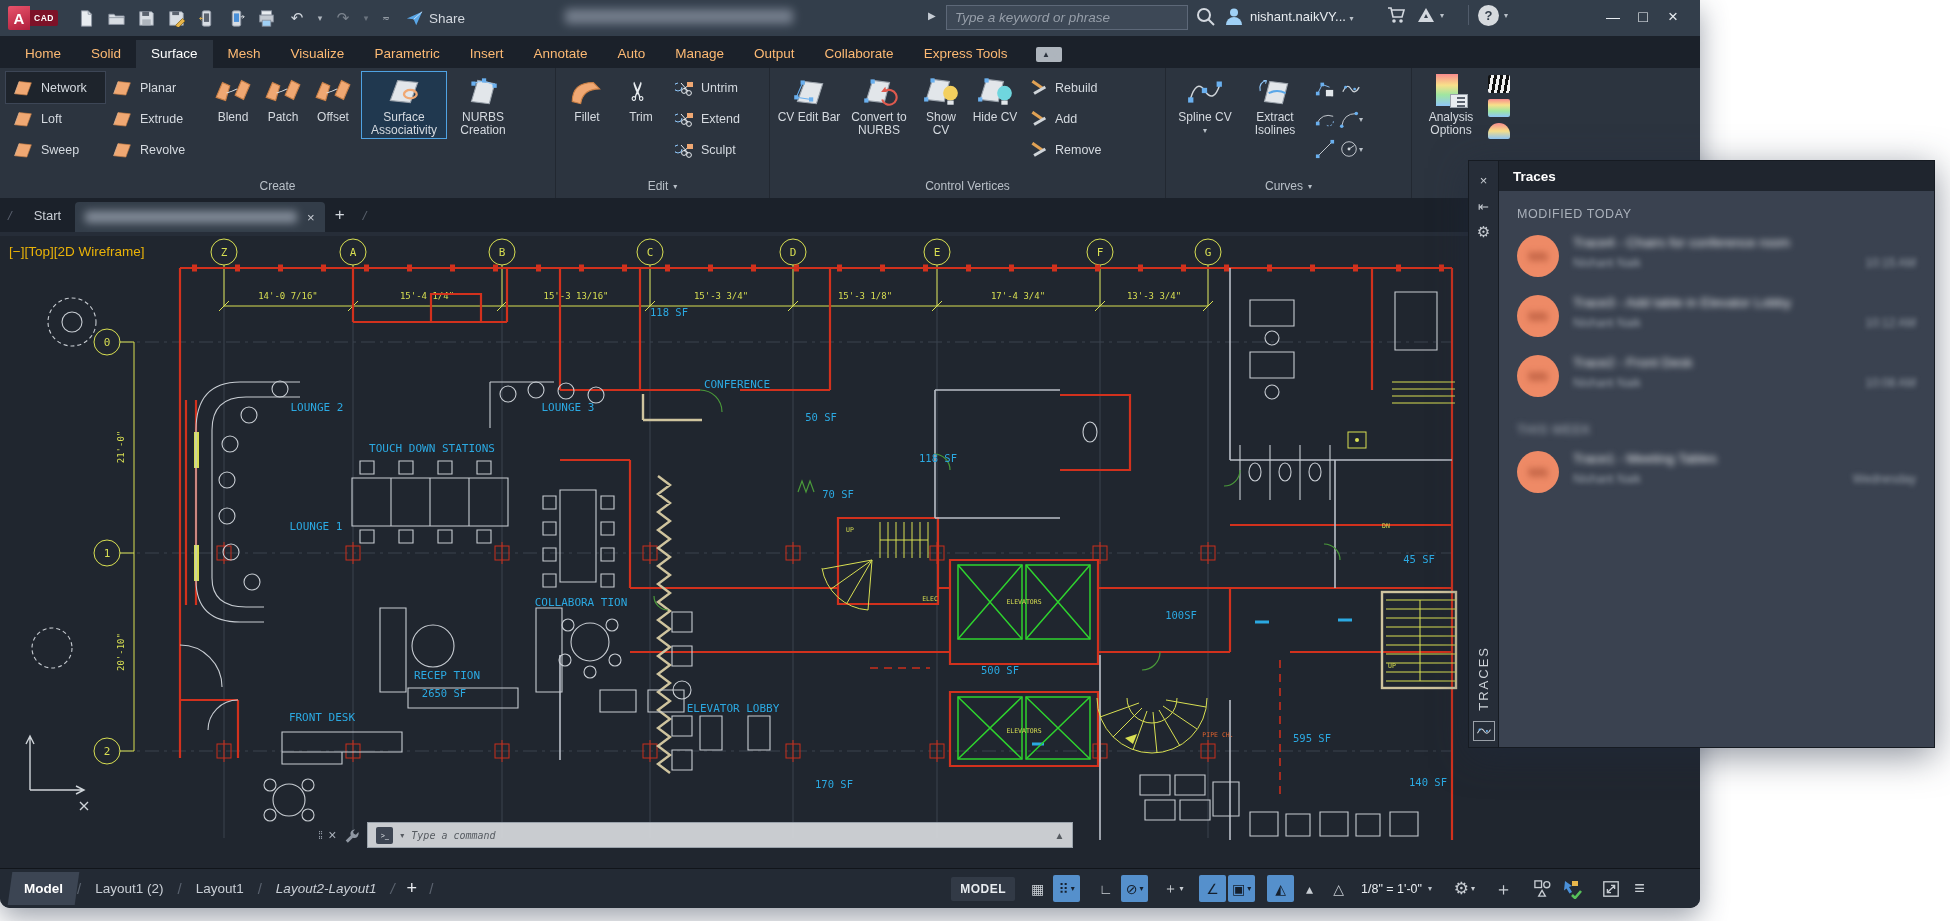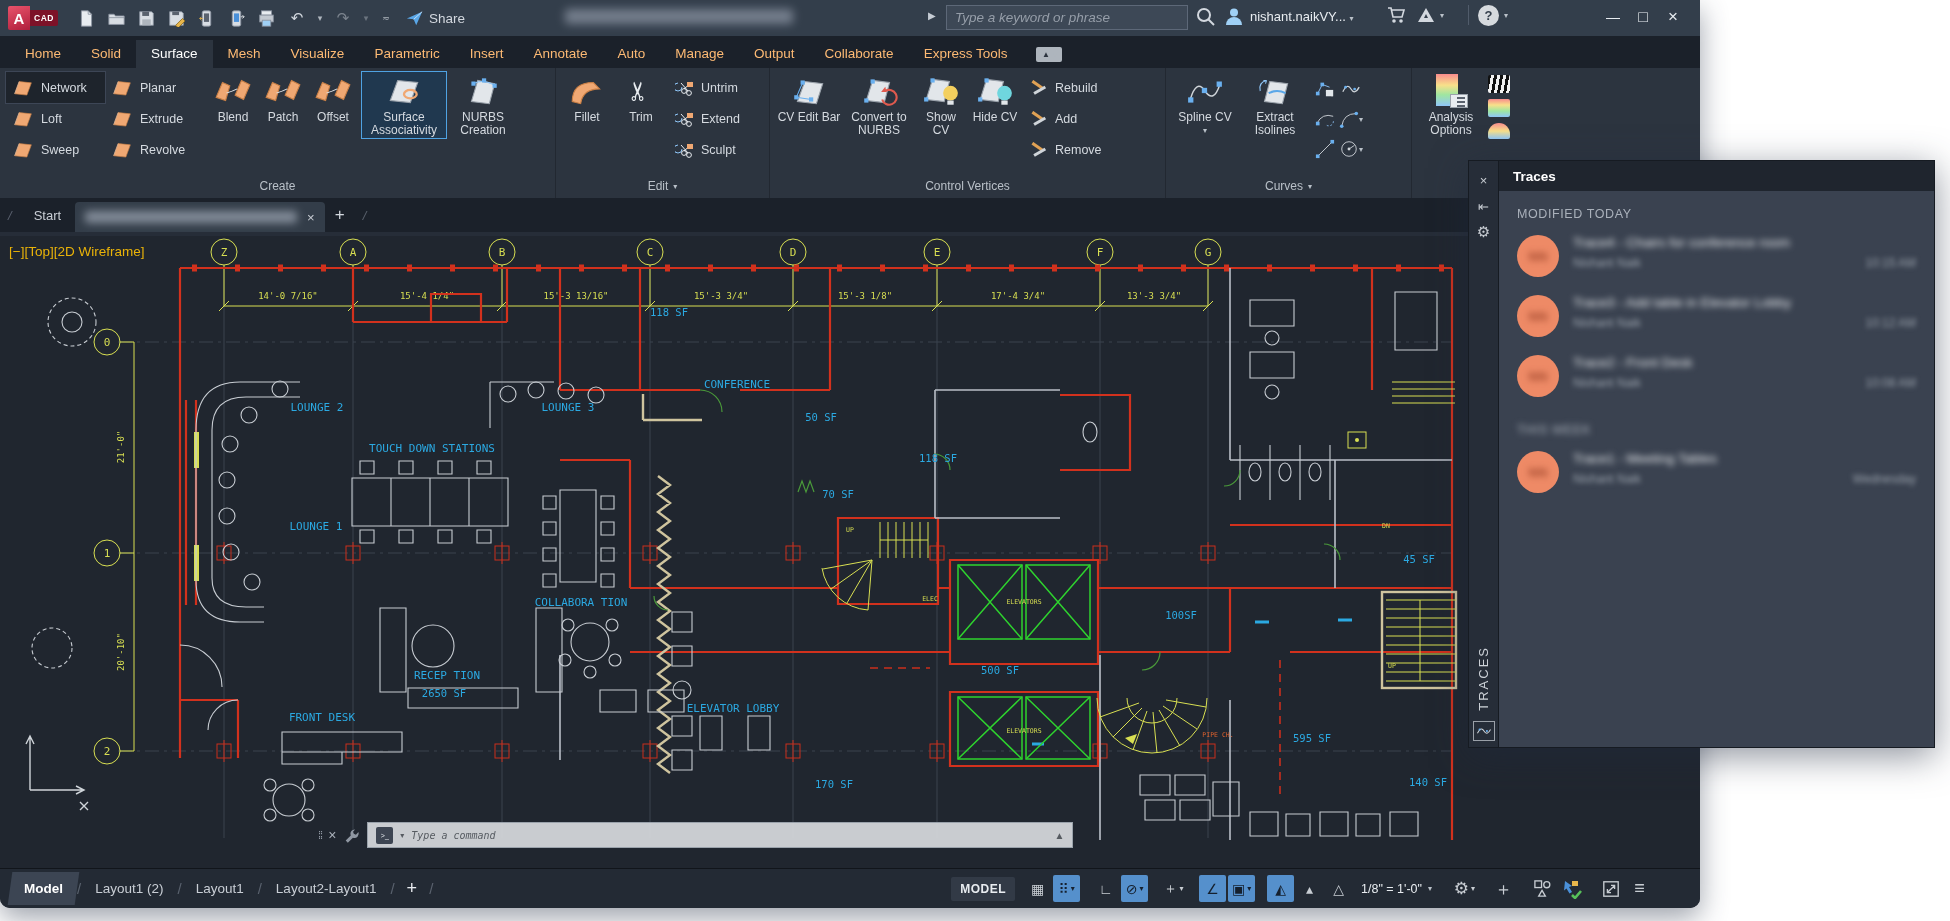"Layout2-Layout1" div { font-style: none -> italic }
